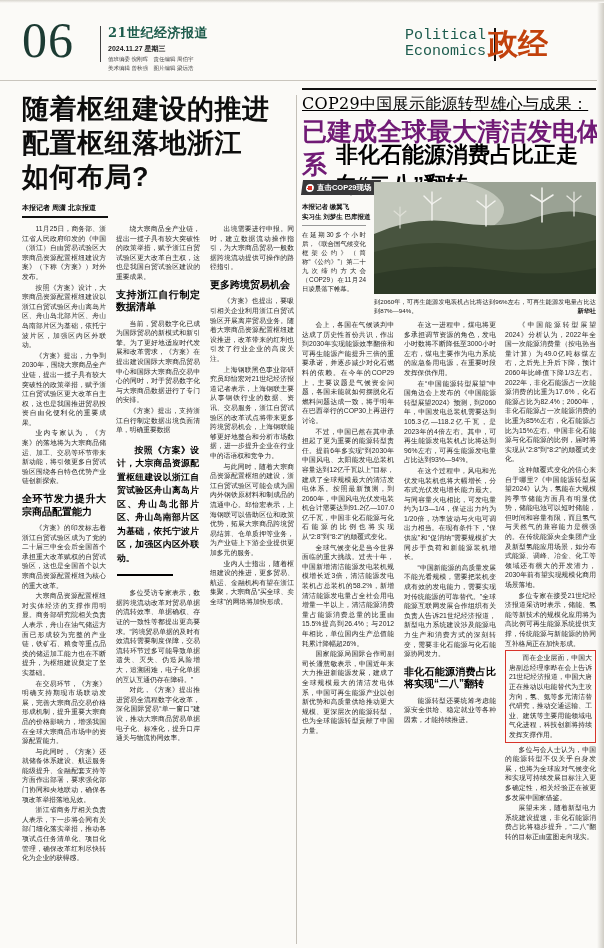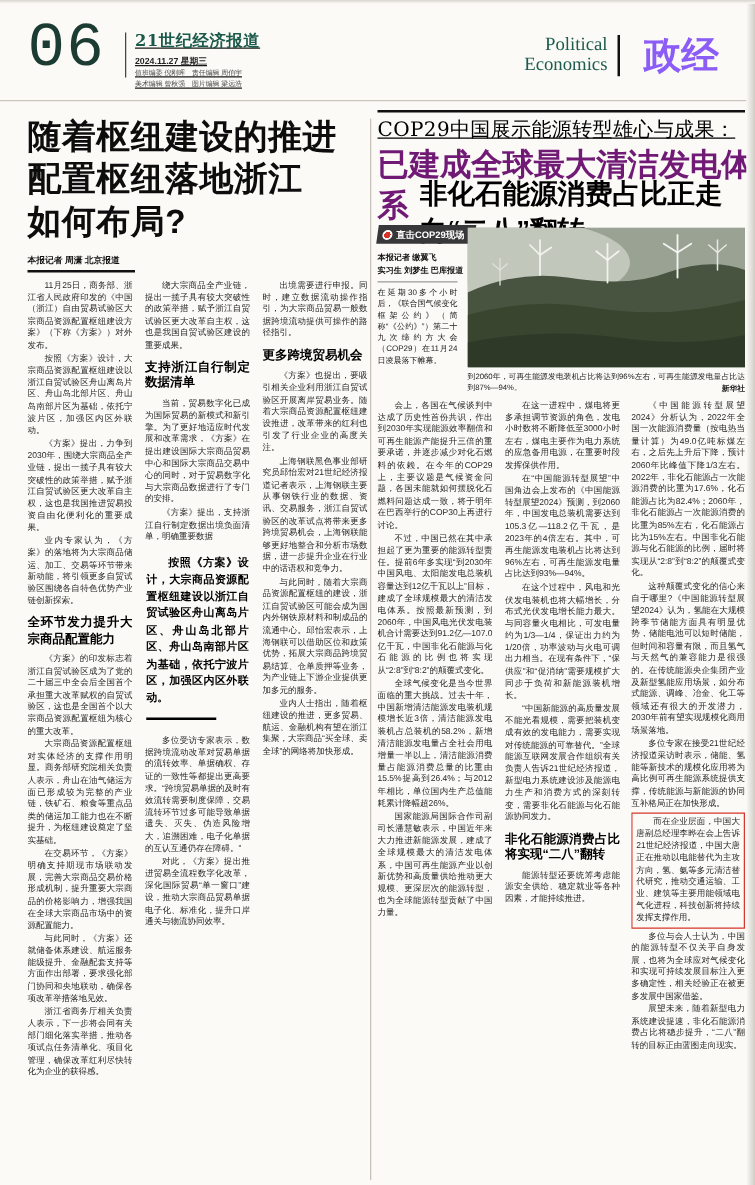"06" .page-number { font-family: Liberation Mono, monospace -> Liberation Serif, serif }
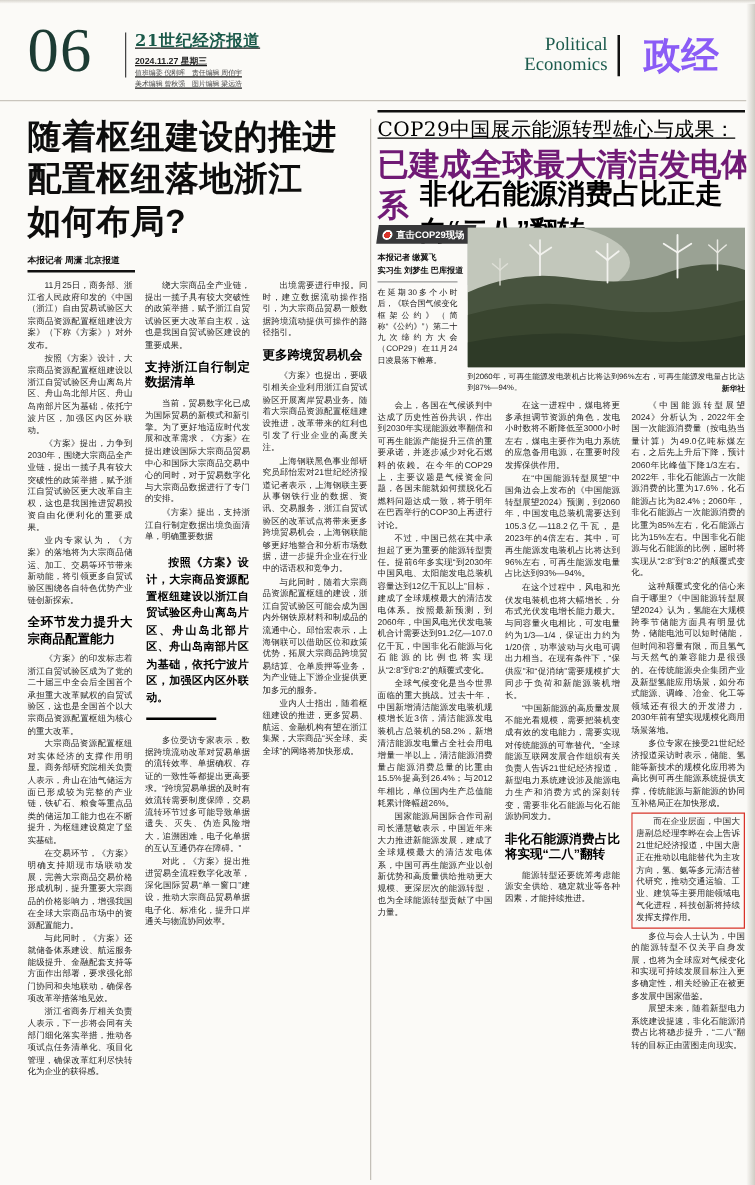"21世纪经济报道" .masthead-block { text-decoration: underline -> none }
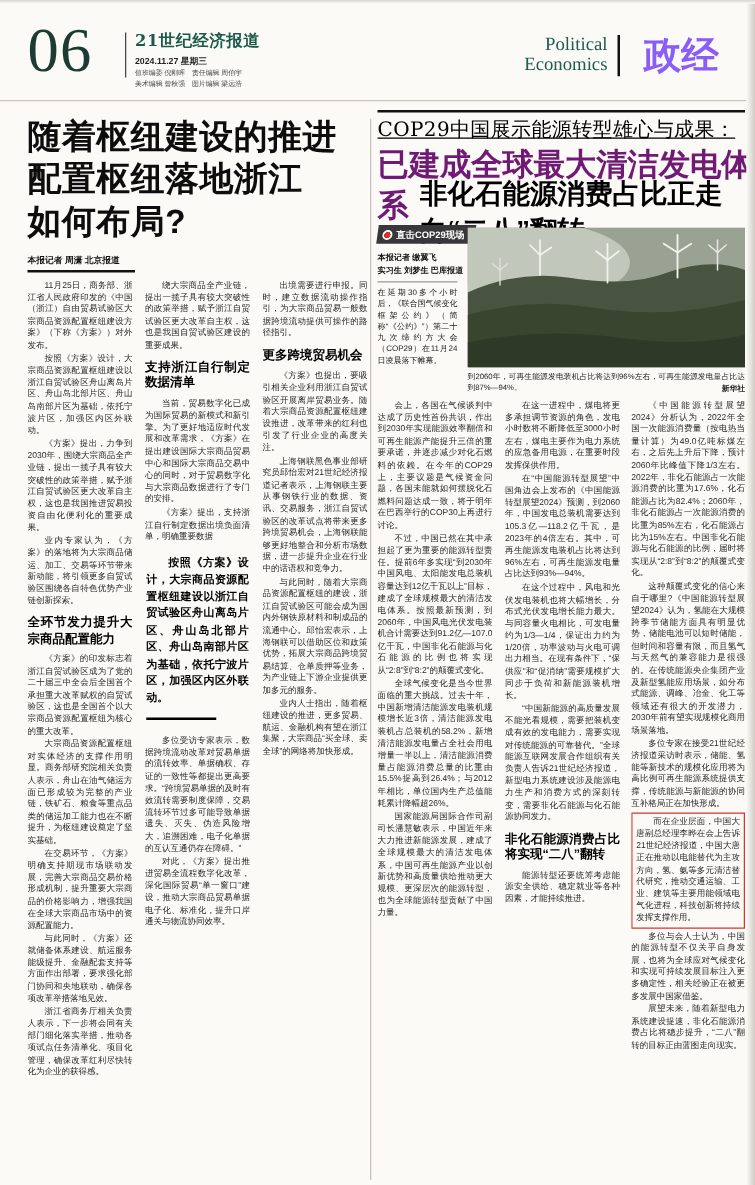"Political" .section-en { font-family: Liberation Serif, serif -> Liberation Mono, monospace }
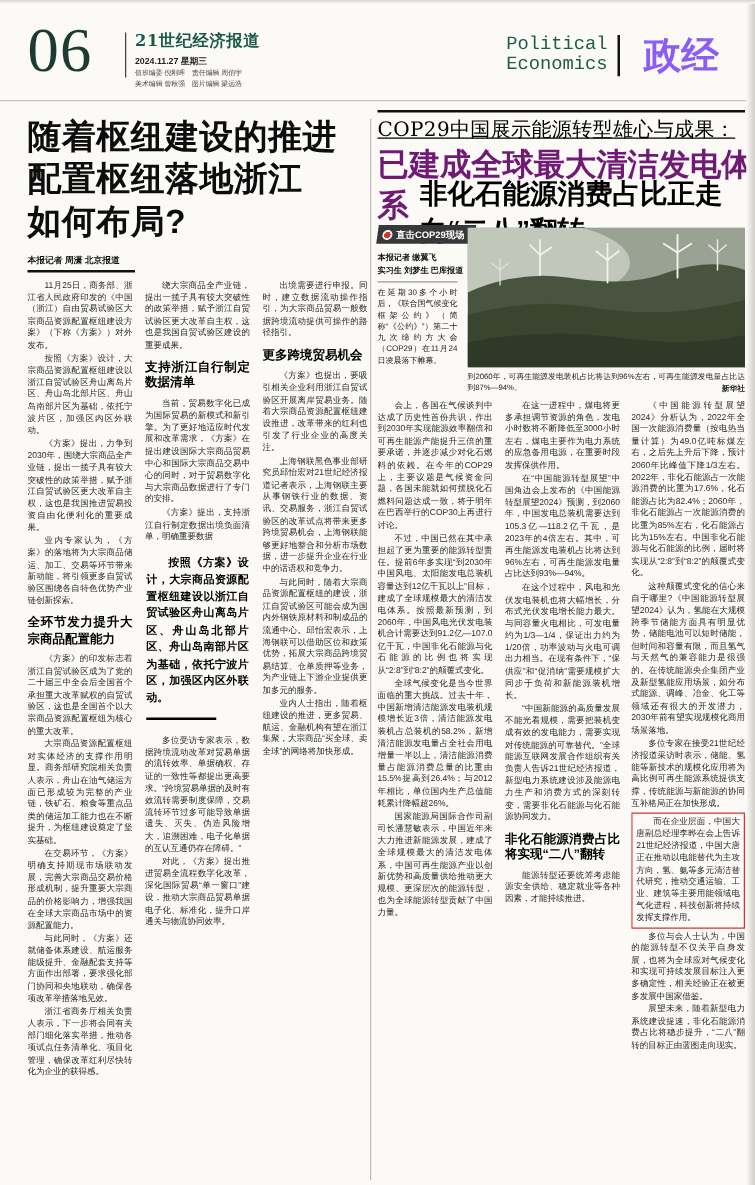"政经" .section-cn { color: #8b5cf6 -> #c2410c; right: 29px -> 56px }
